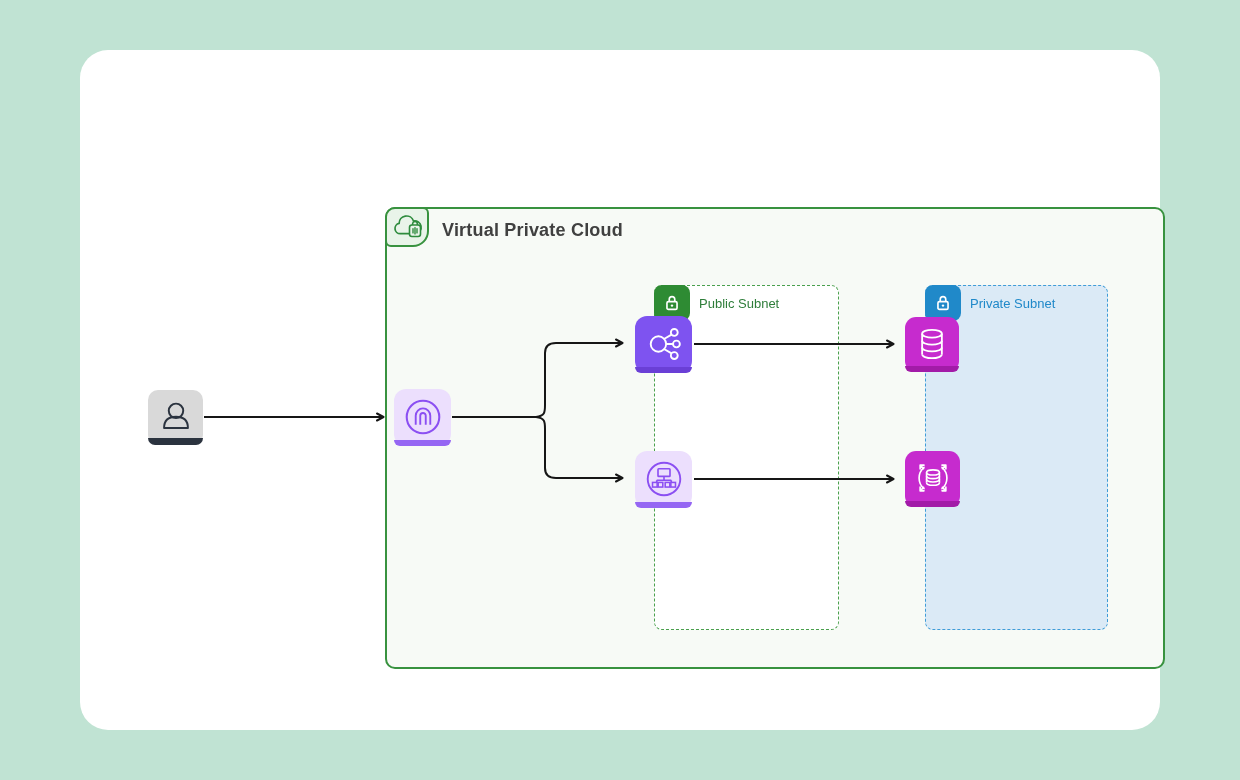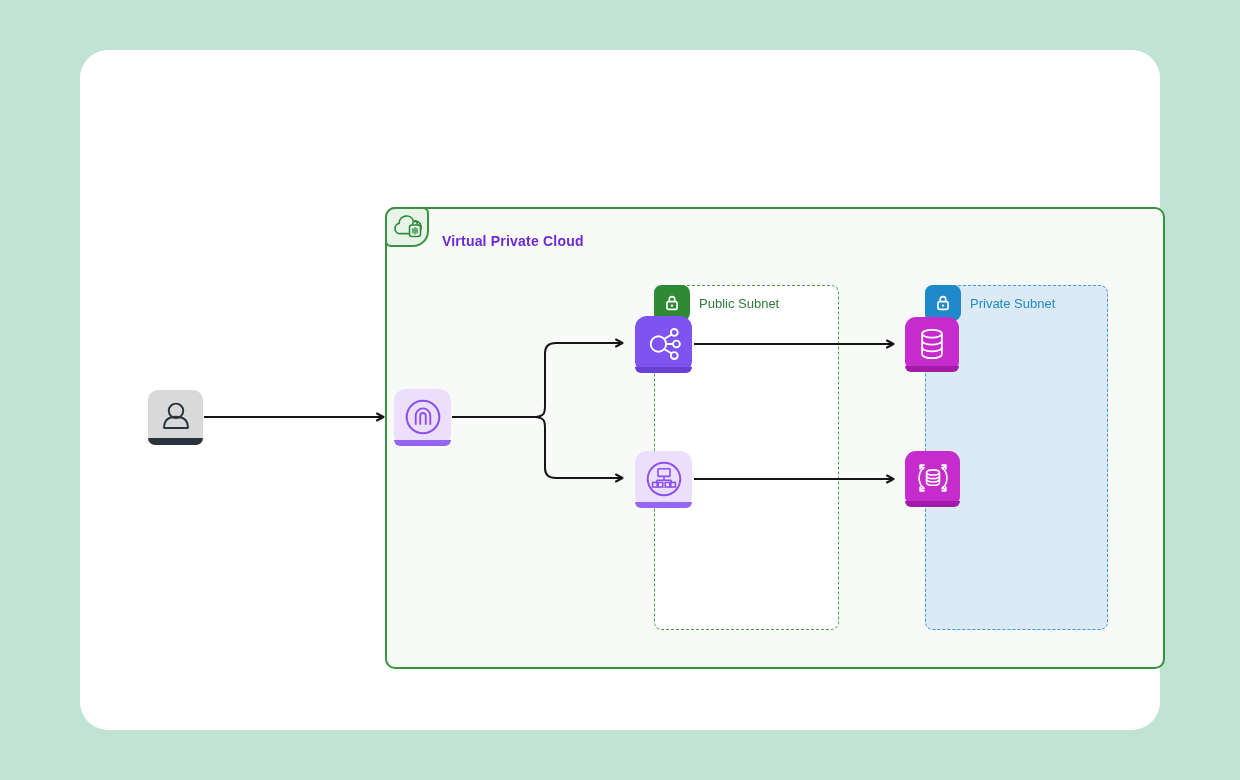"Virtual Private Cloud" .vpc-title { color: #6d28d9 -> #404040; font-size: 14px -> 18px; top: 24px -> 11px }
